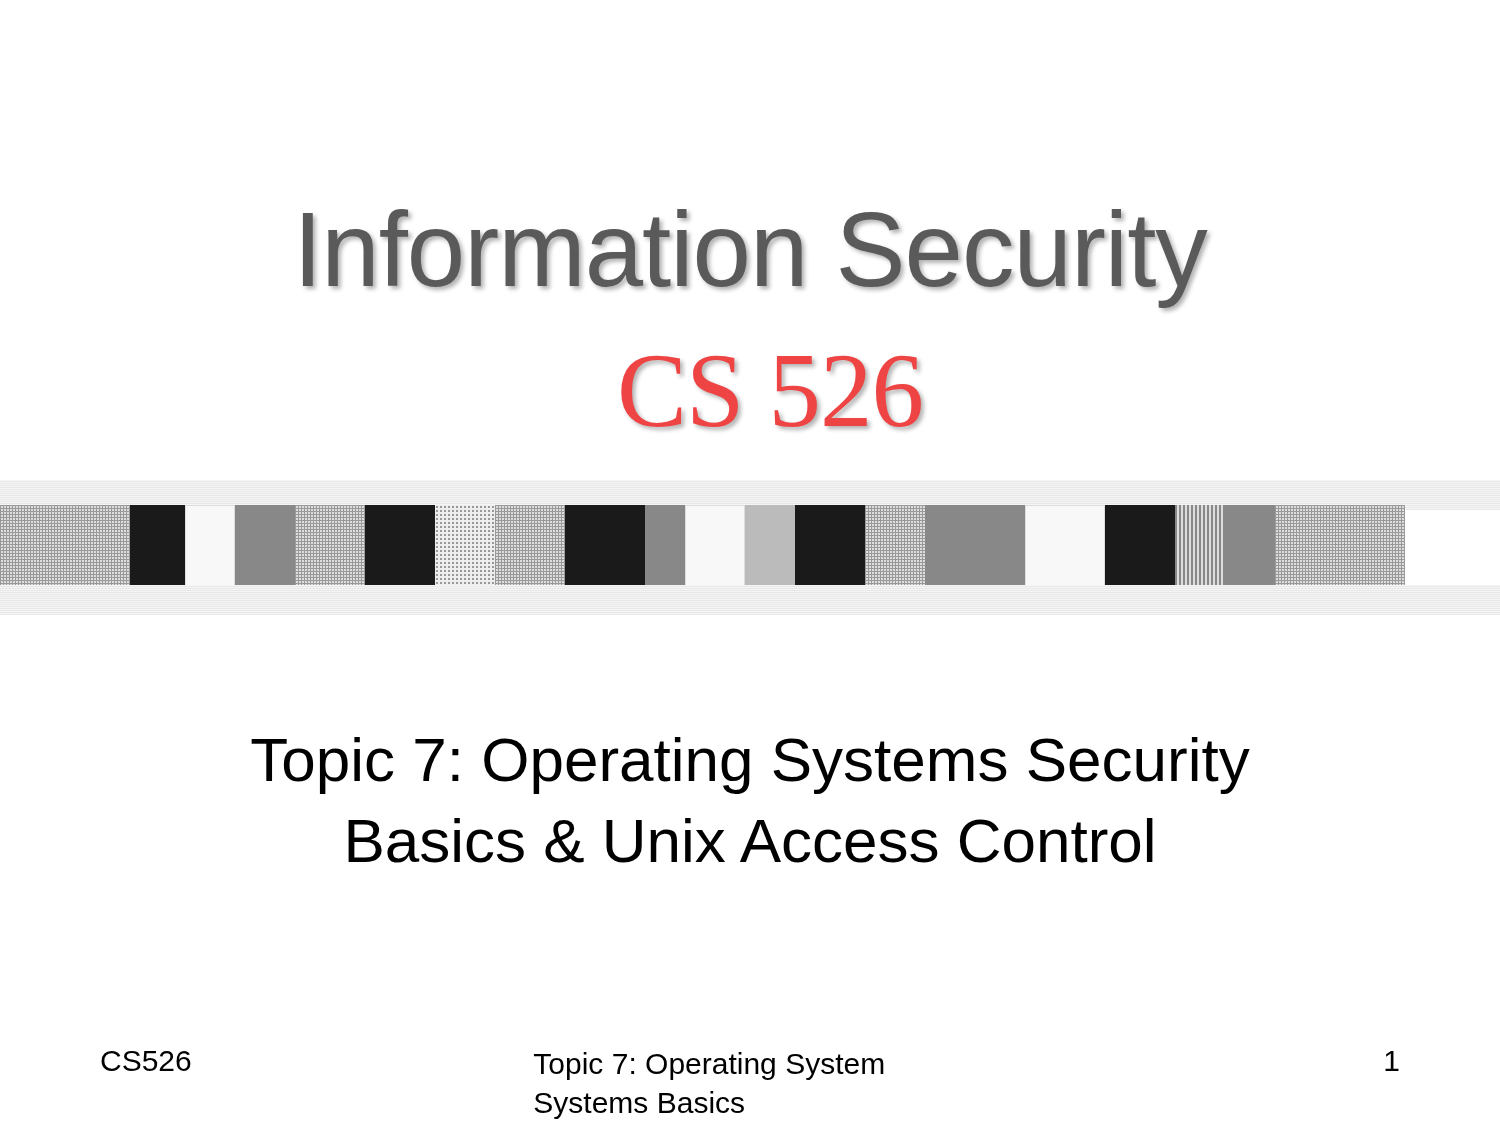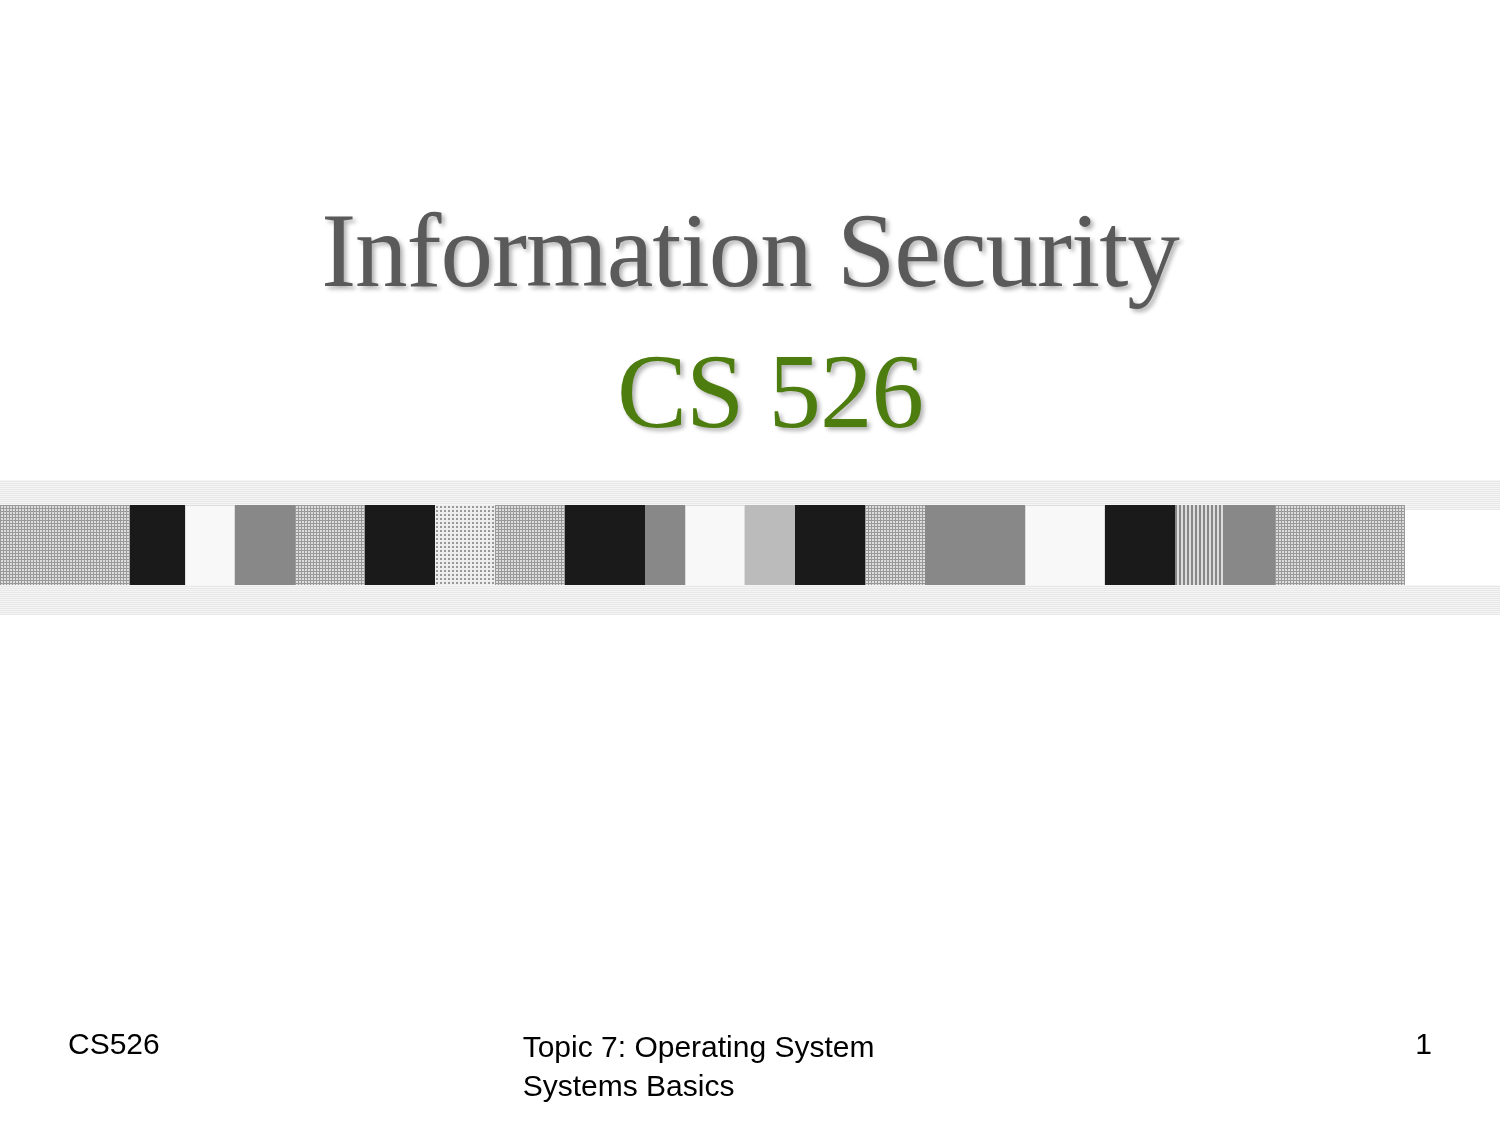"Information Security" .title-line1 { font-family: Liberation Serif, serif -> Liberation Sans, sans-serif }
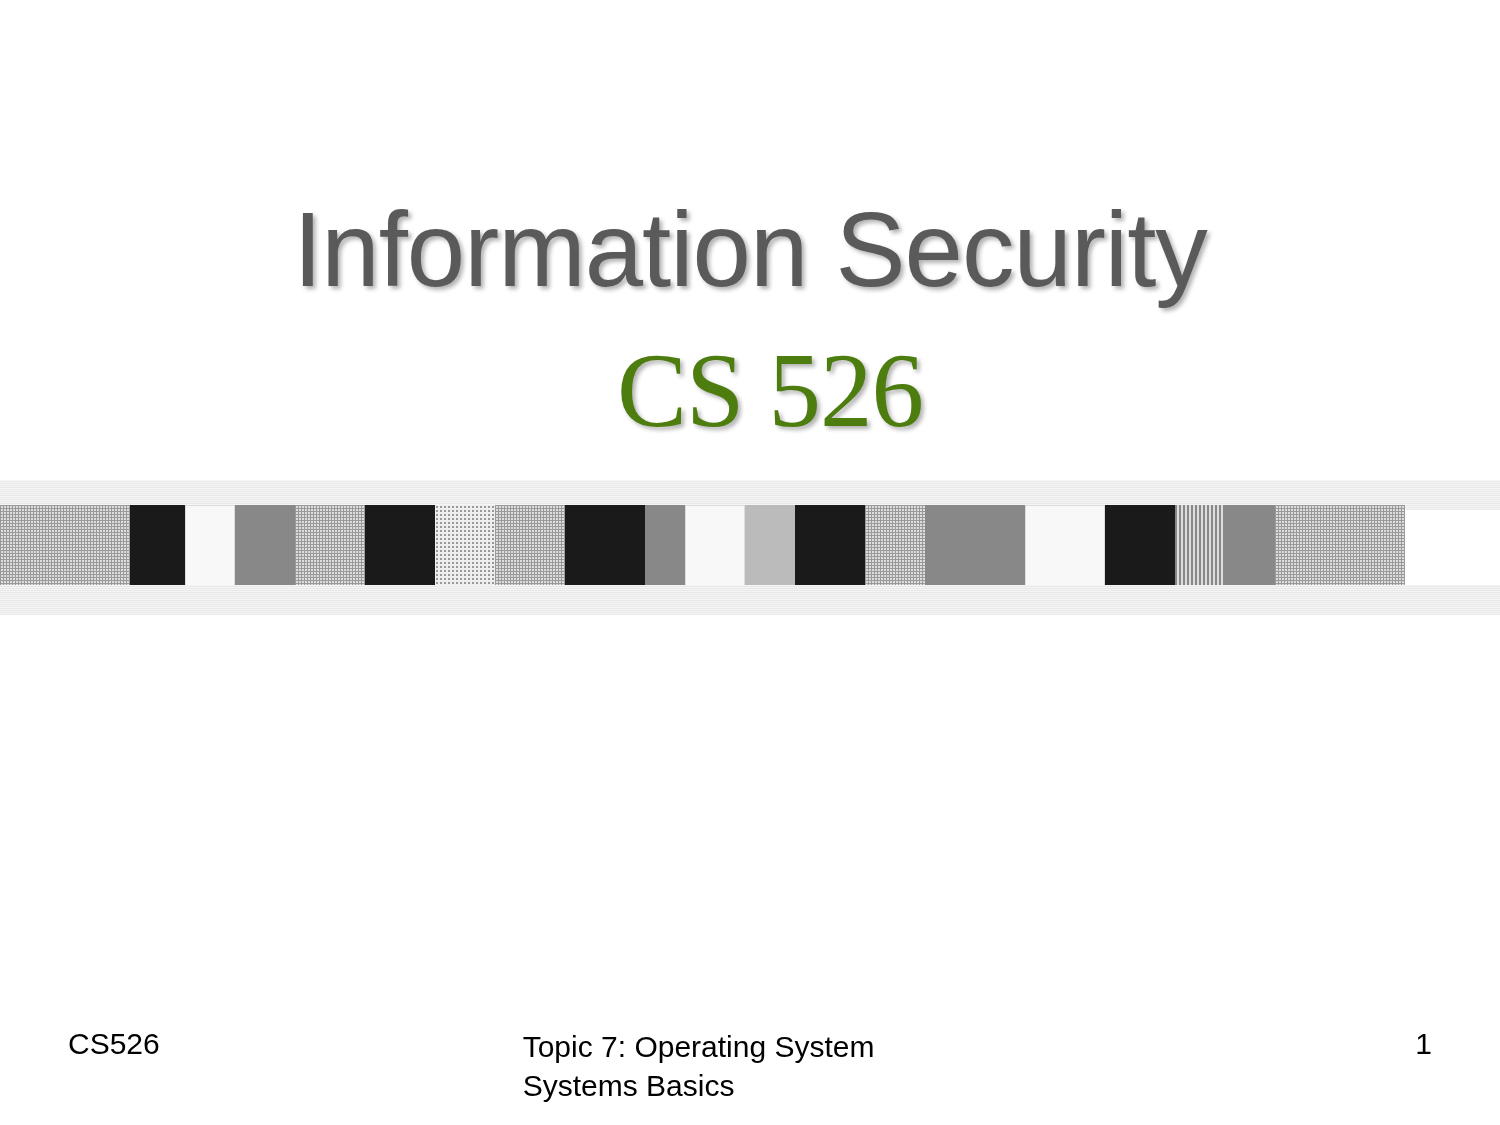"CS 526" .title-line2 { color: #4d7c0f -> #ef4444 }
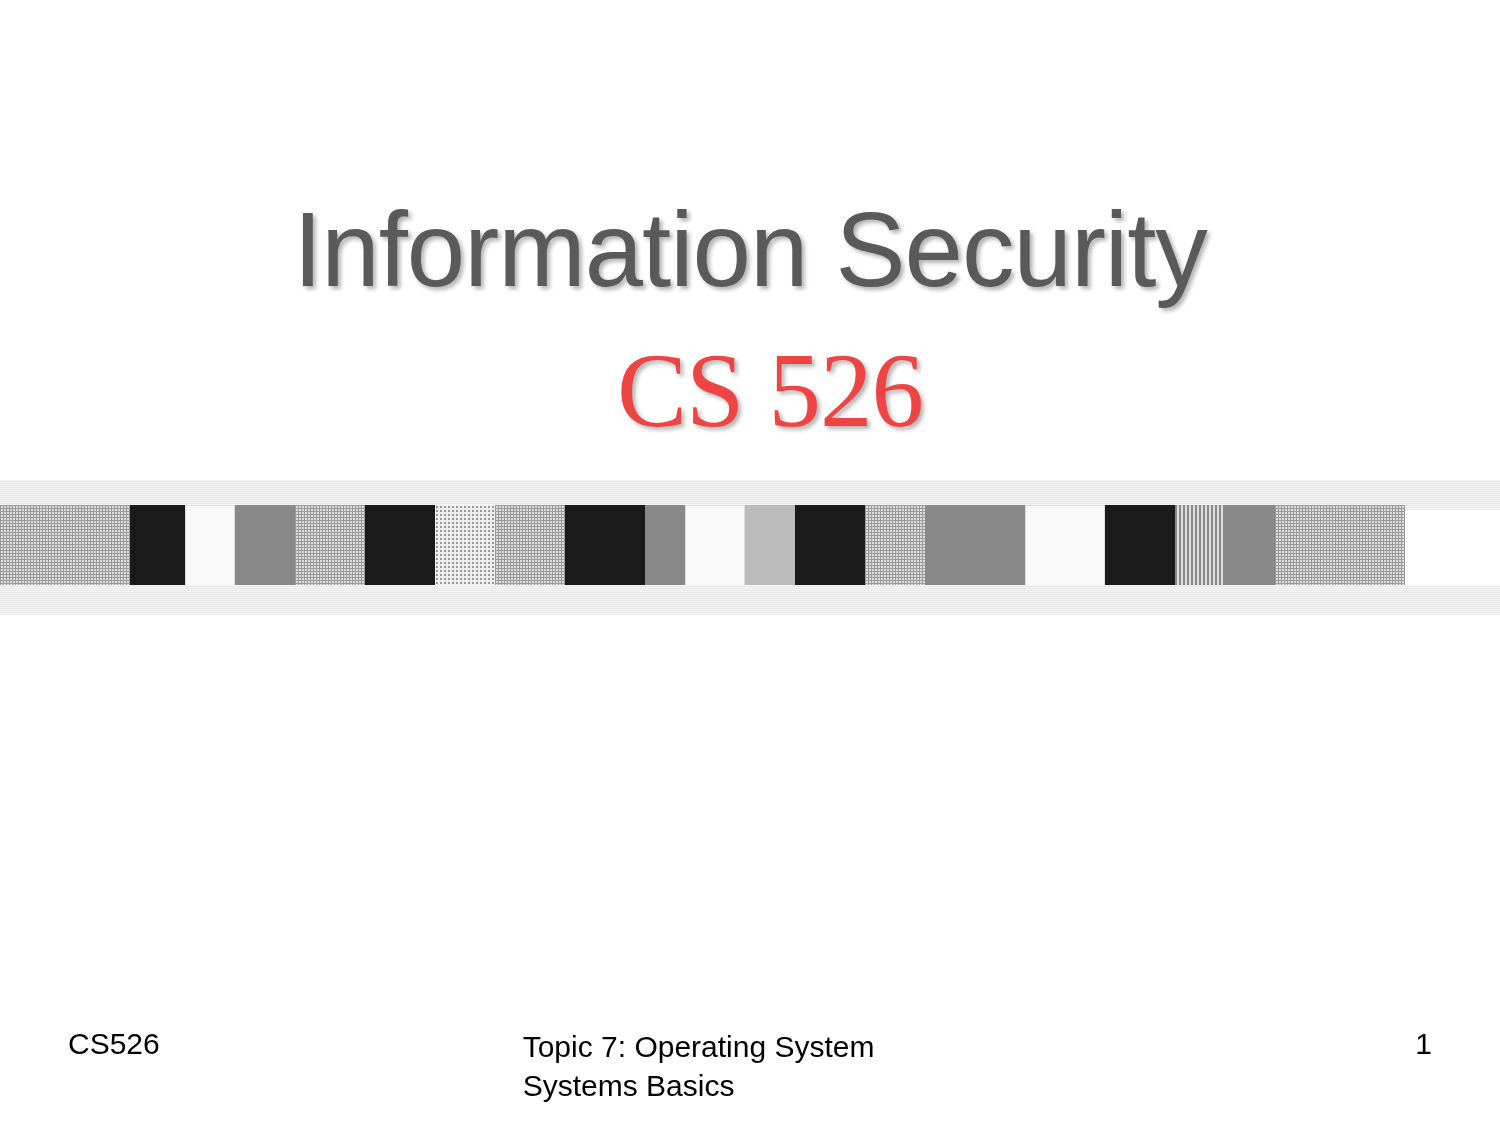"Topic 7: Operating Systems Security" div.subtitle { html: none -> <div> <div>Topic 7: Operating Systems Security</div> <div>Basics &amp; Unix Access Control</div> </div> }
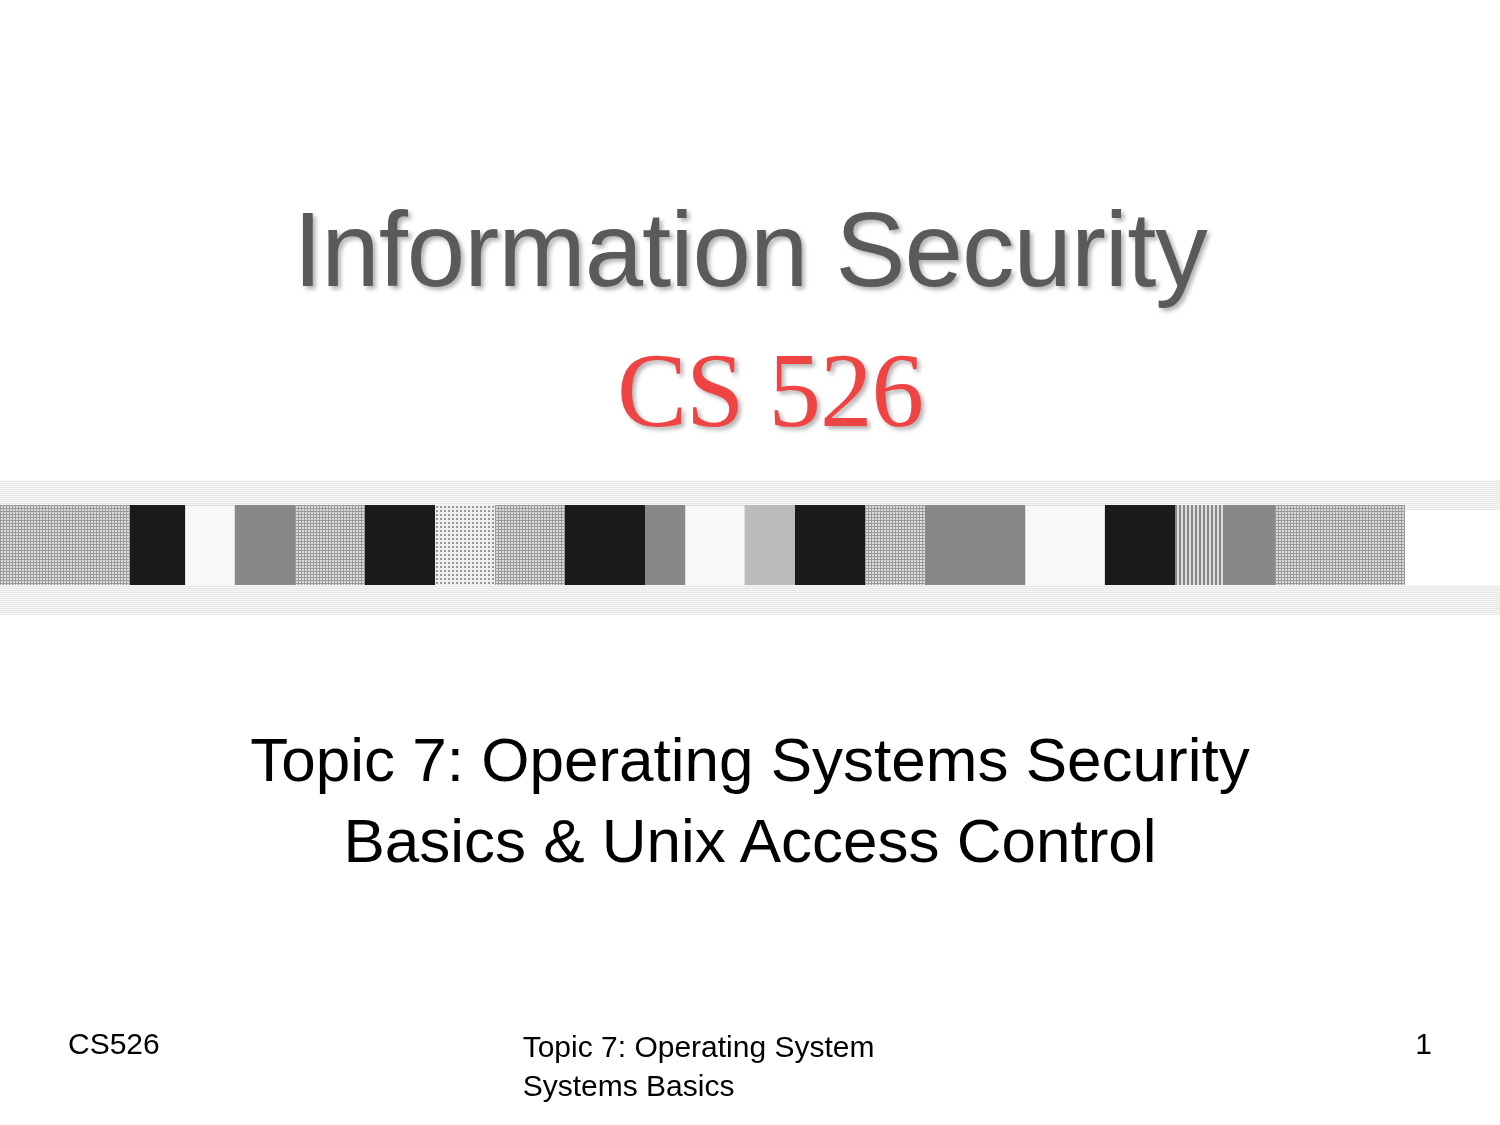"CS526" .footer { bottom: 20px -> 3px; padding: 0 68px -> 0 100px }
